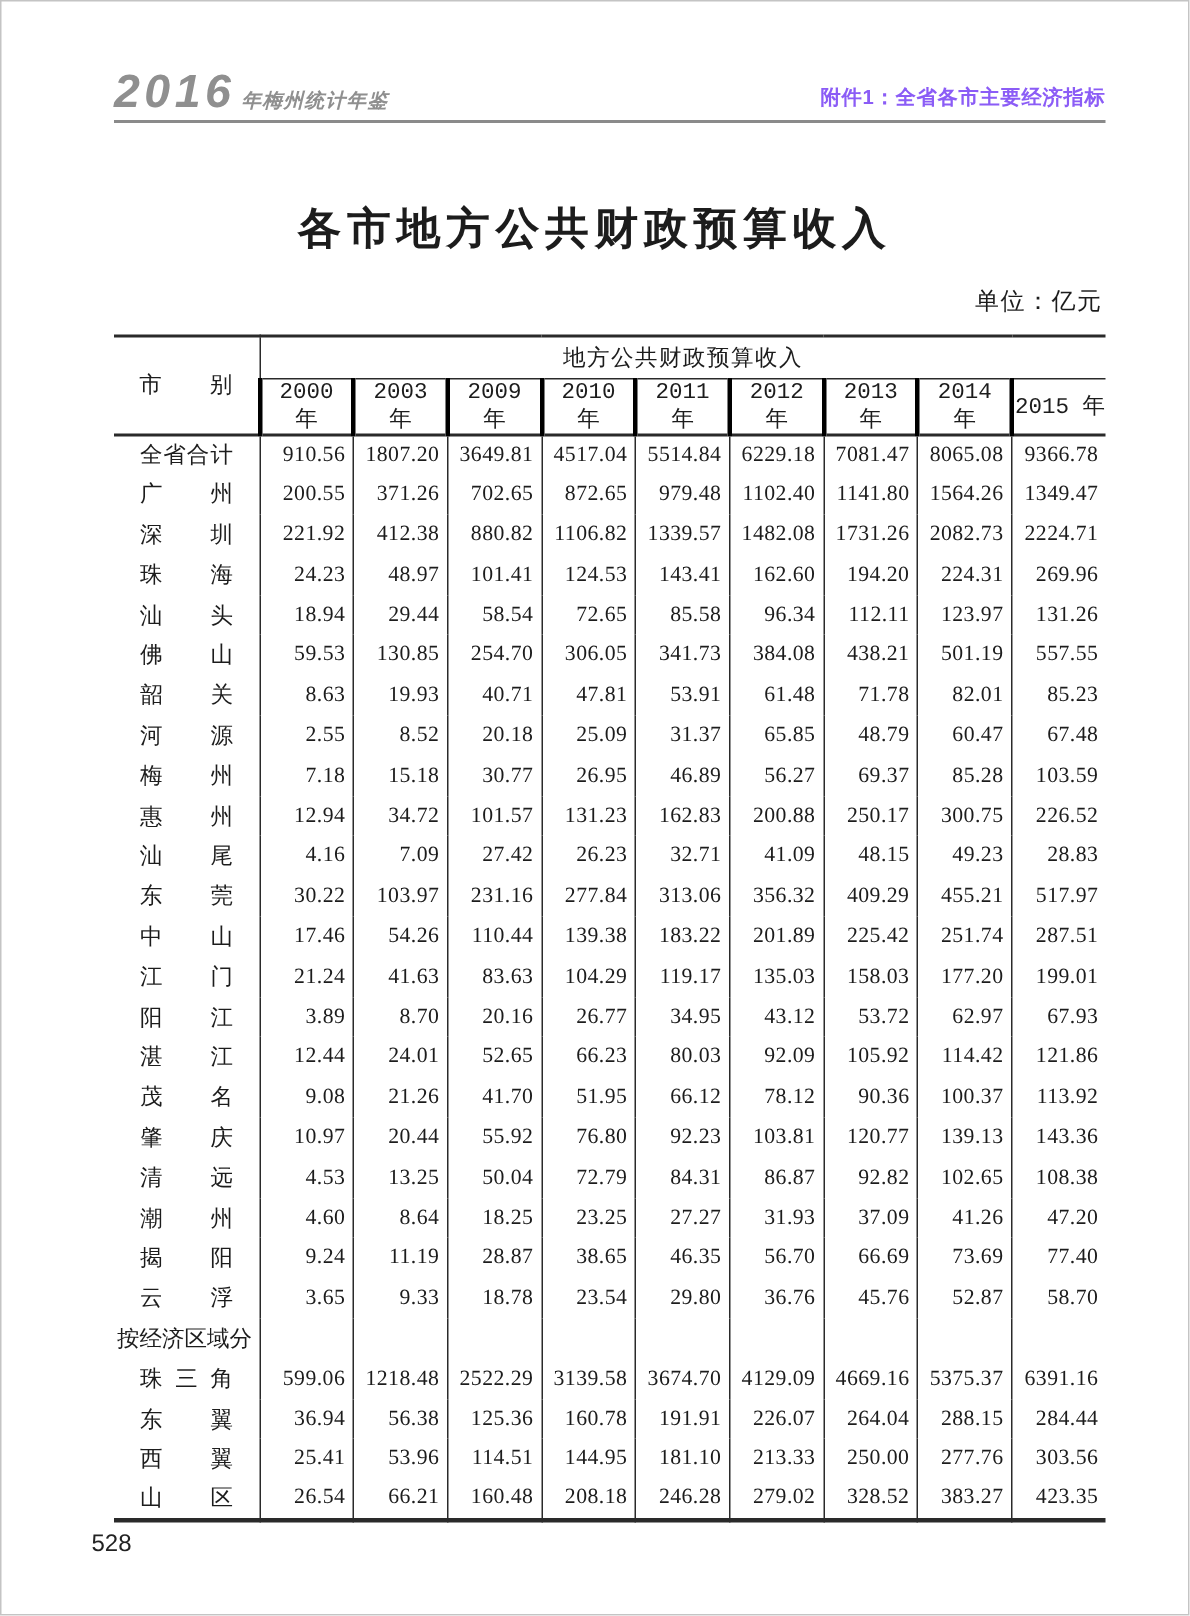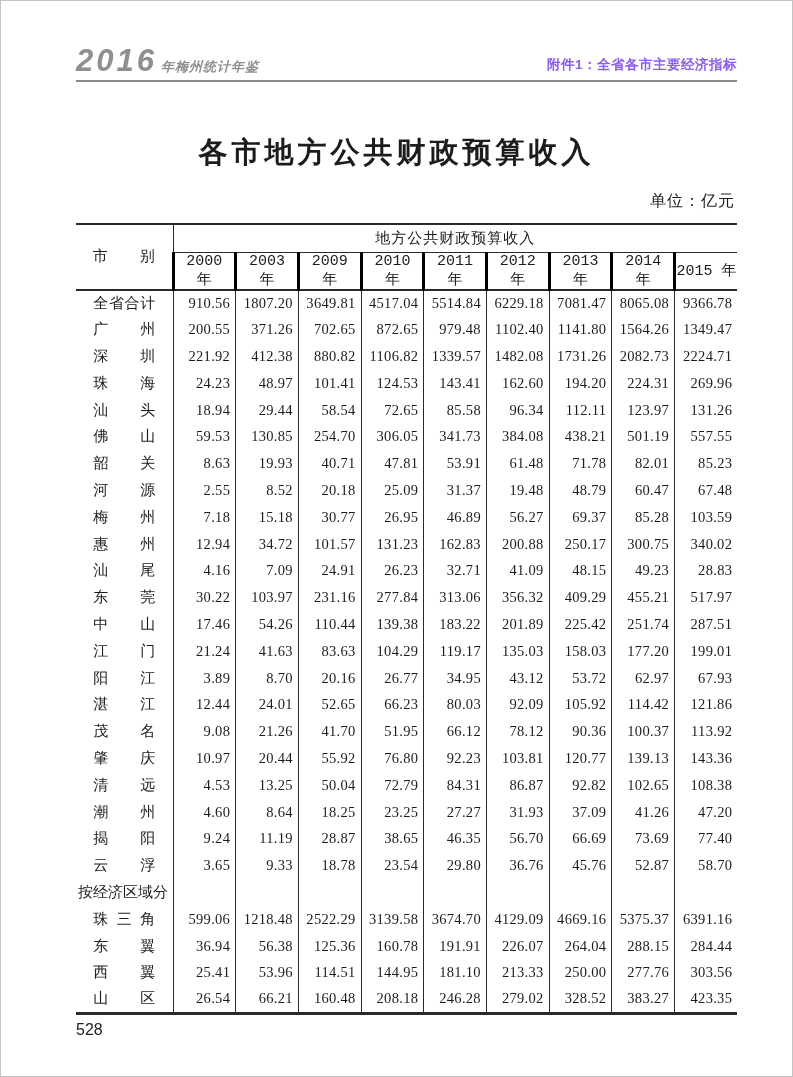"19.48" td.col-num { text: 19.48 -> 65.85 }
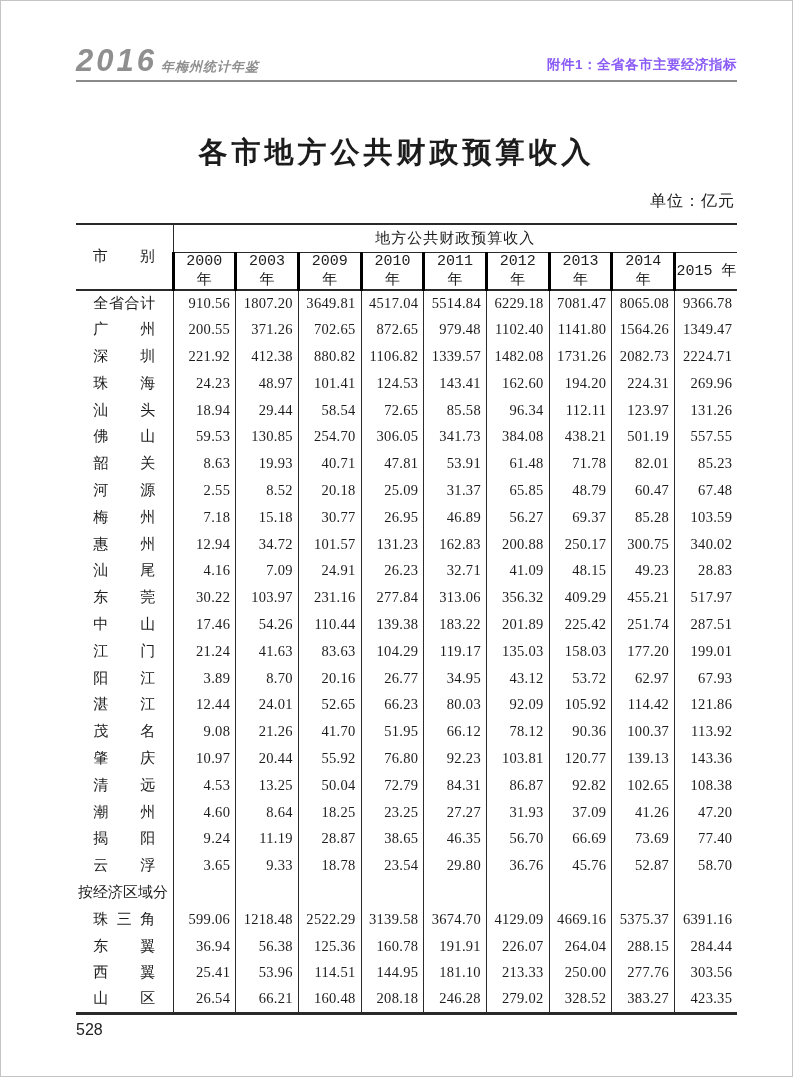"340.02" td.col-num { text: 340.02 -> 226.52 }
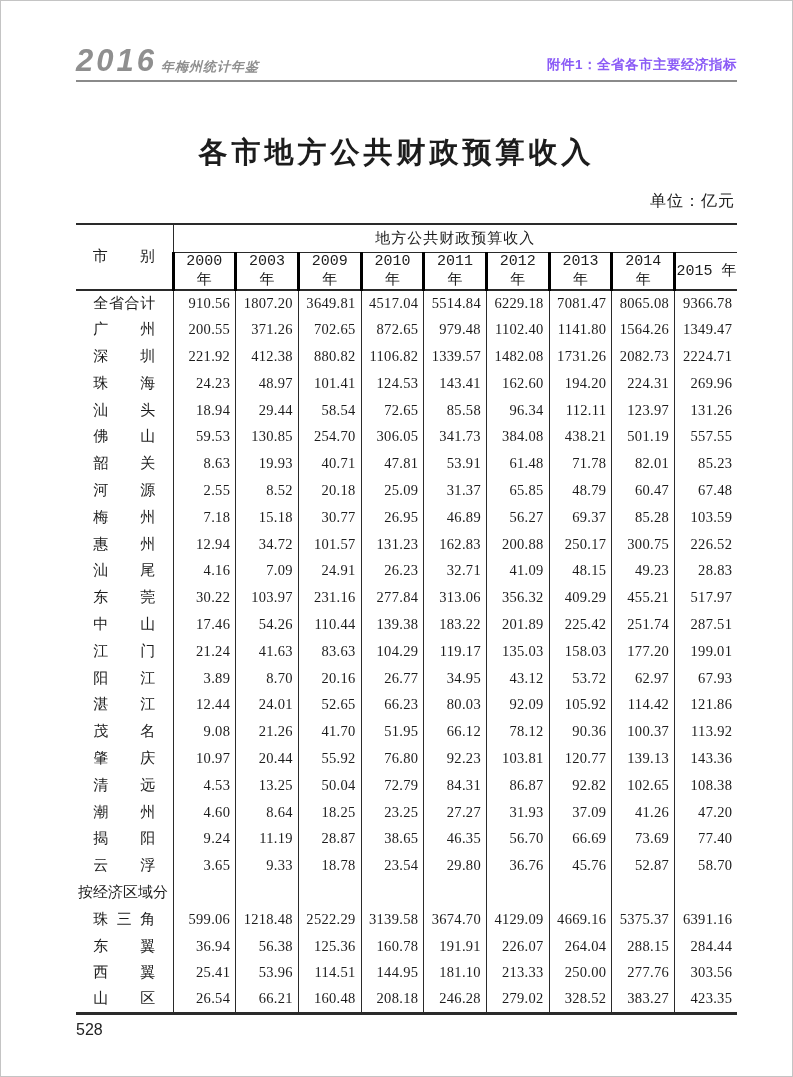"24.91" td.col-num { text: 24.91 -> 27.42 }
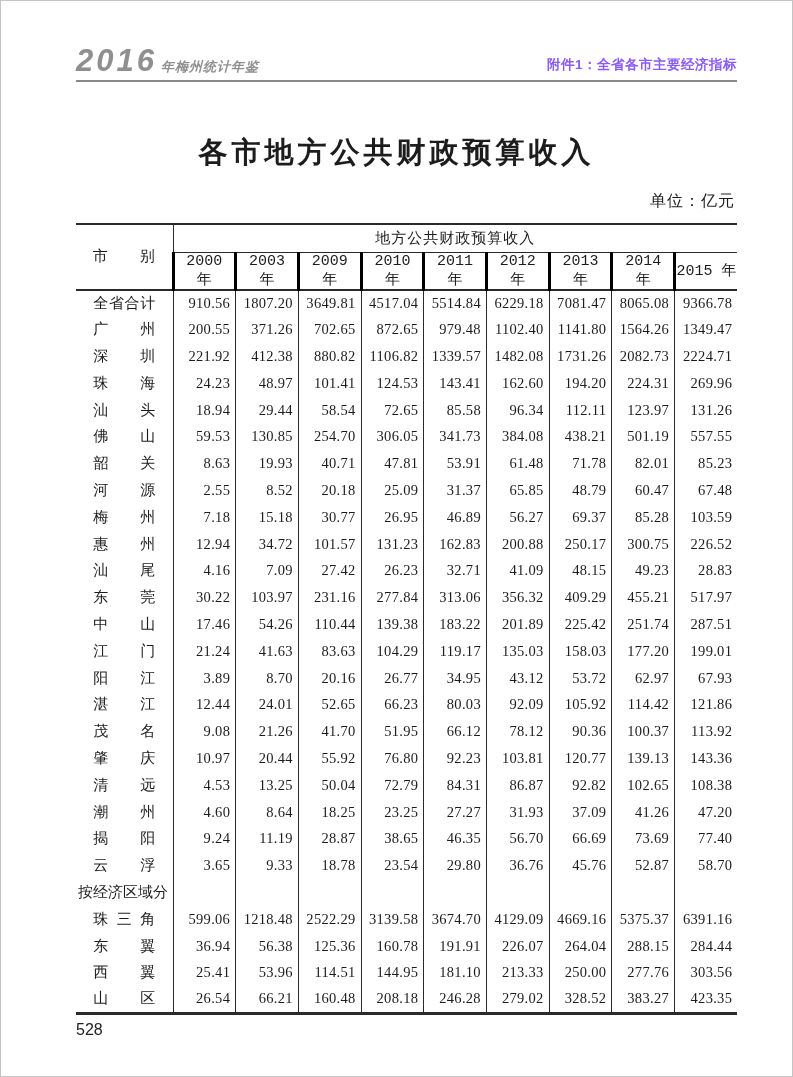"528" .page-number { left: 75px -> 60px }
